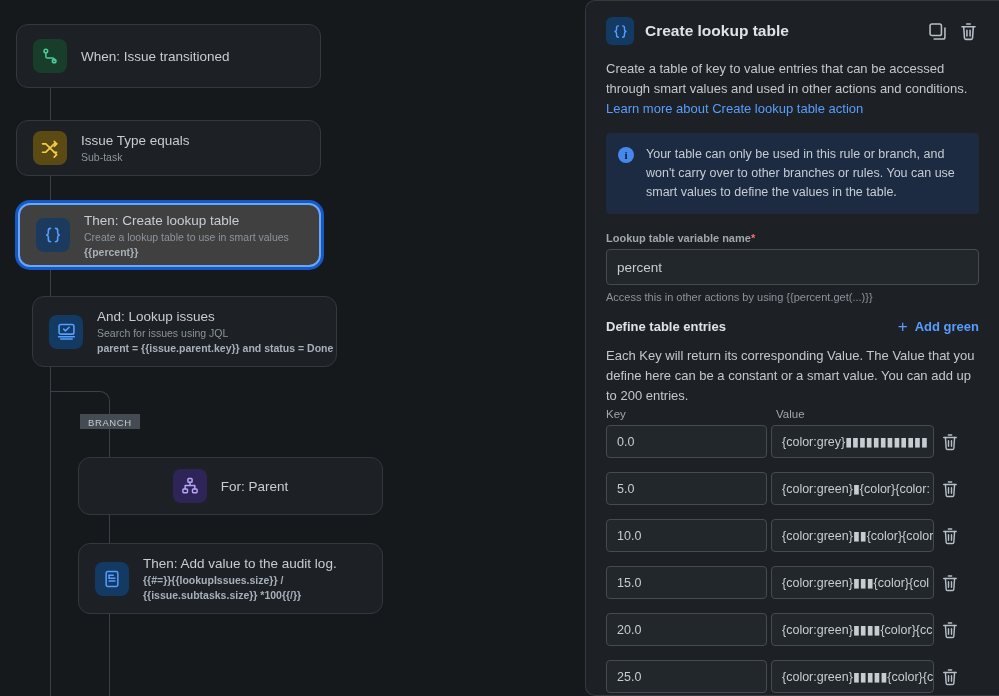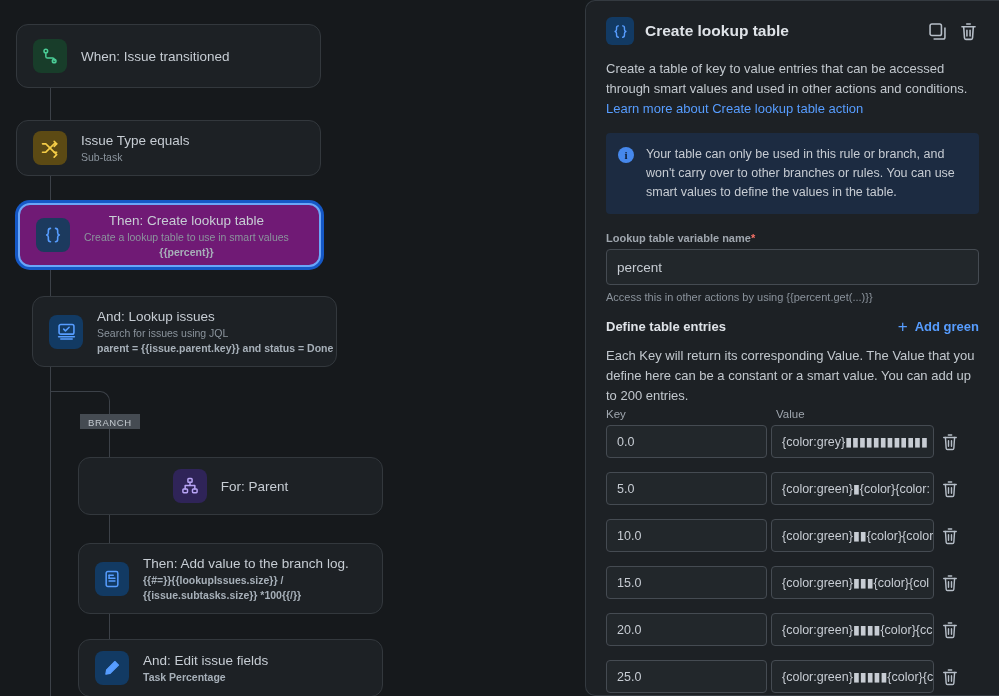"Then: Create lookup table" .card.selected { background: #701a75 -> #404040; text-align: center -> none }
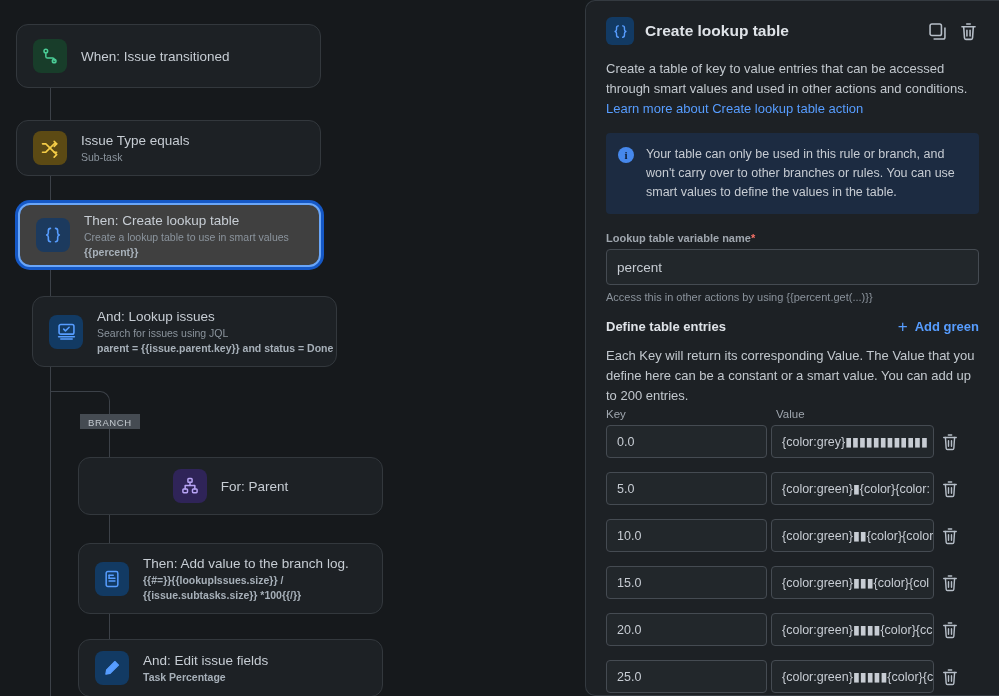"Then: Add value to the" div.card-title { text: branch -> audit }
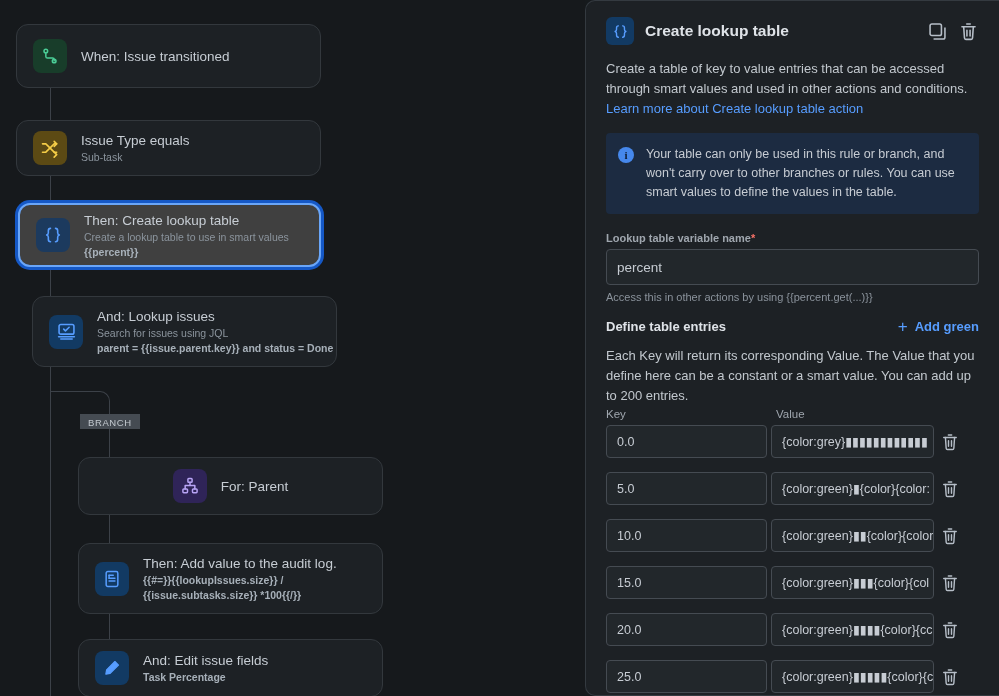"And: Edit issue fields" div.card { html: <div> <div> <svg> <path></path> </svg> </div> <div> <div>And: Edit issue fields</div> <div>Task Percentage</div> </div> </div> -> none }
